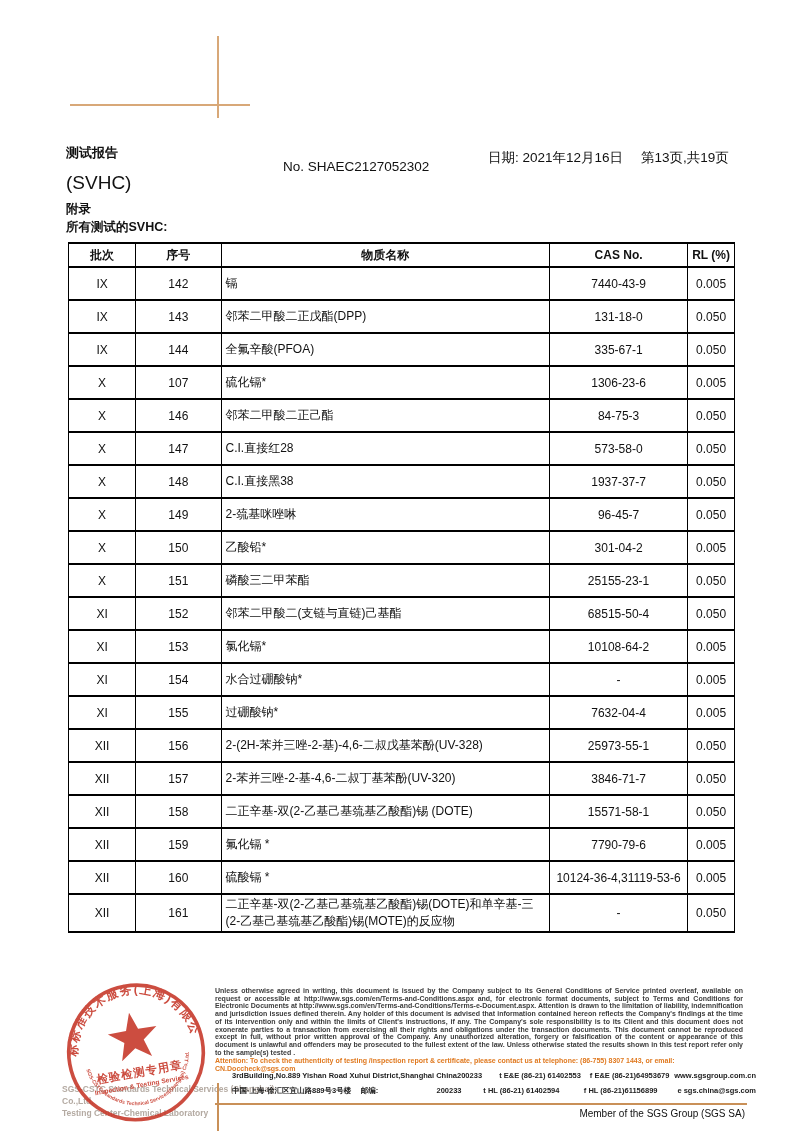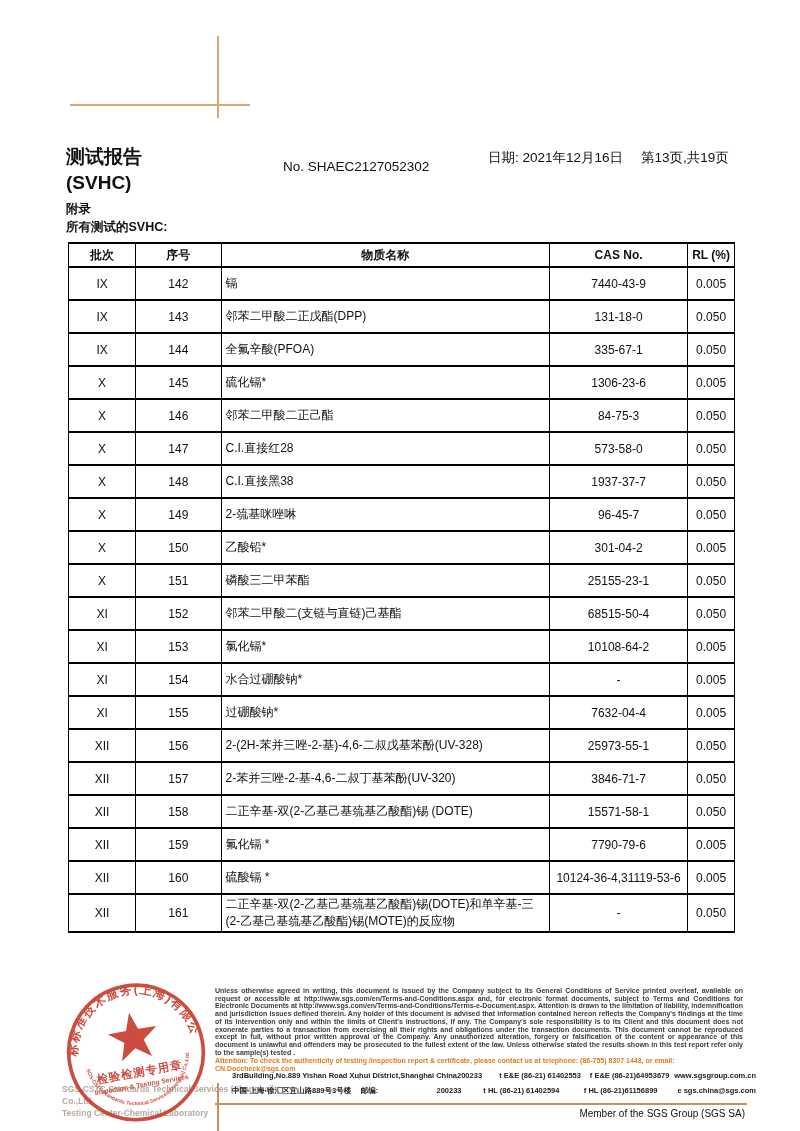"测试报告" .title1 { font-size: 19px -> 13px }
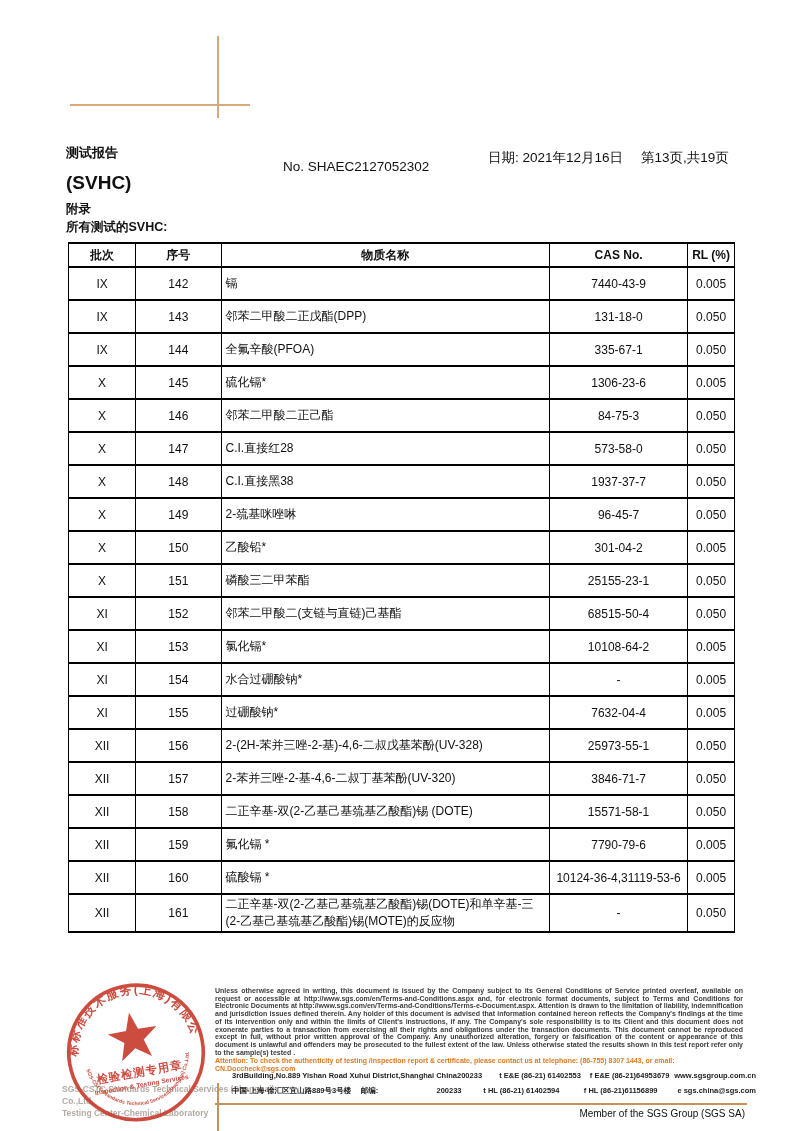"(SVHC)" .title2 { font-weight: bold -> normal }
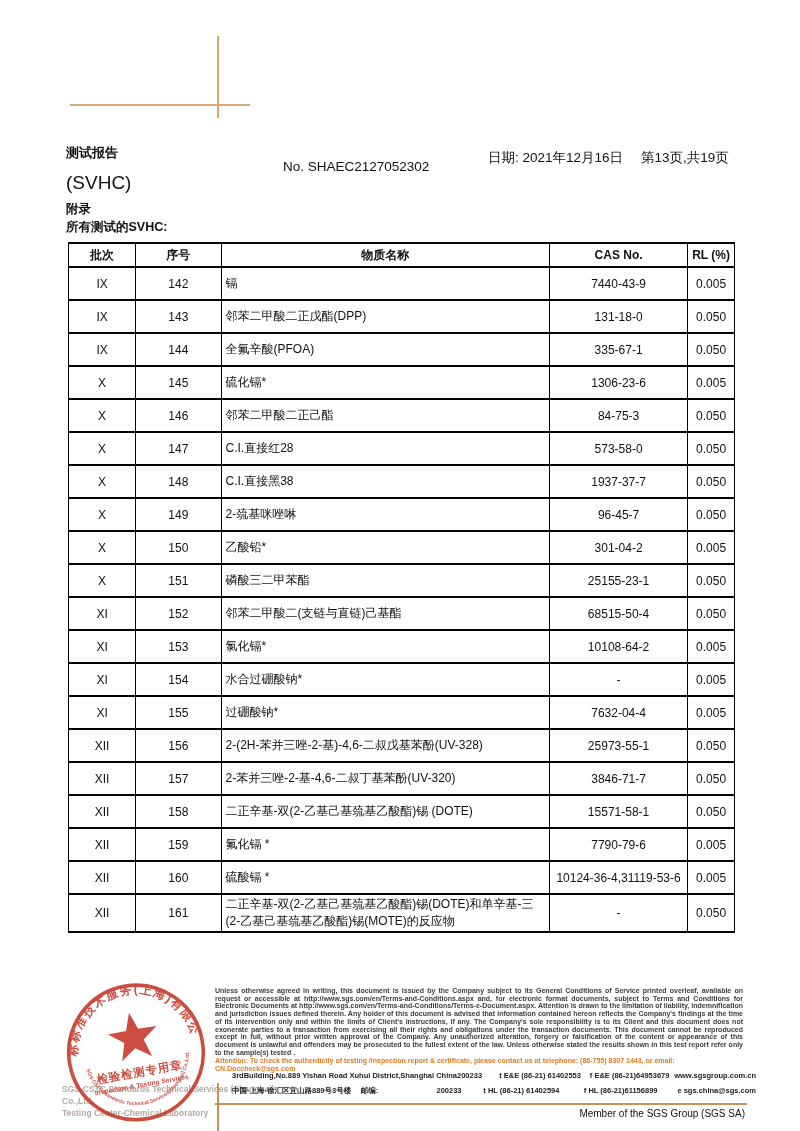"145" td.col-no { text: 145 -> 107 }
